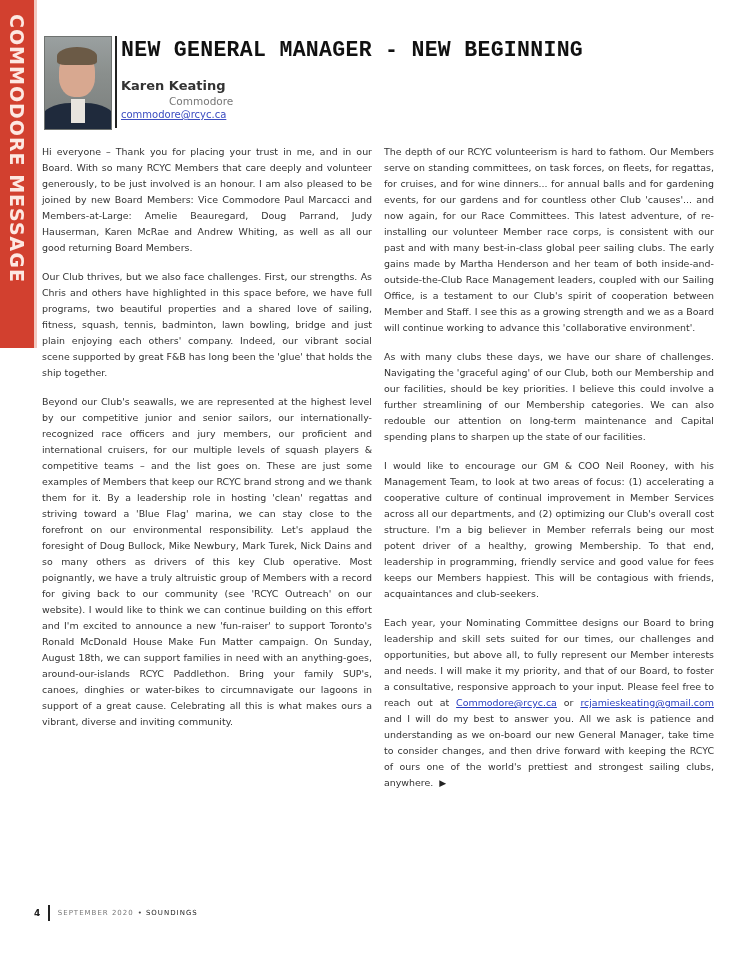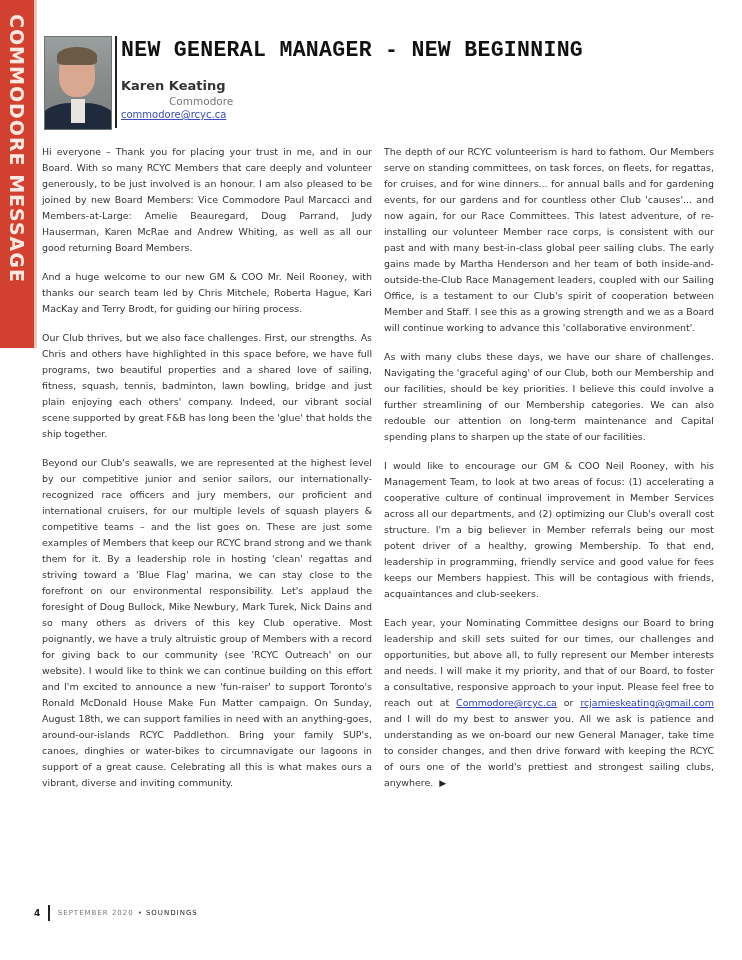"And a huge welcome to" p { html: <p>And a huge welcome to our new GM &amp; COO Mr. Neil Rooney, with thanks our search team led by Chris Mitchele, Roberta Hague, Kari MacKay and Terry Brodt, for guiding our hiring process.</p> -> none }
